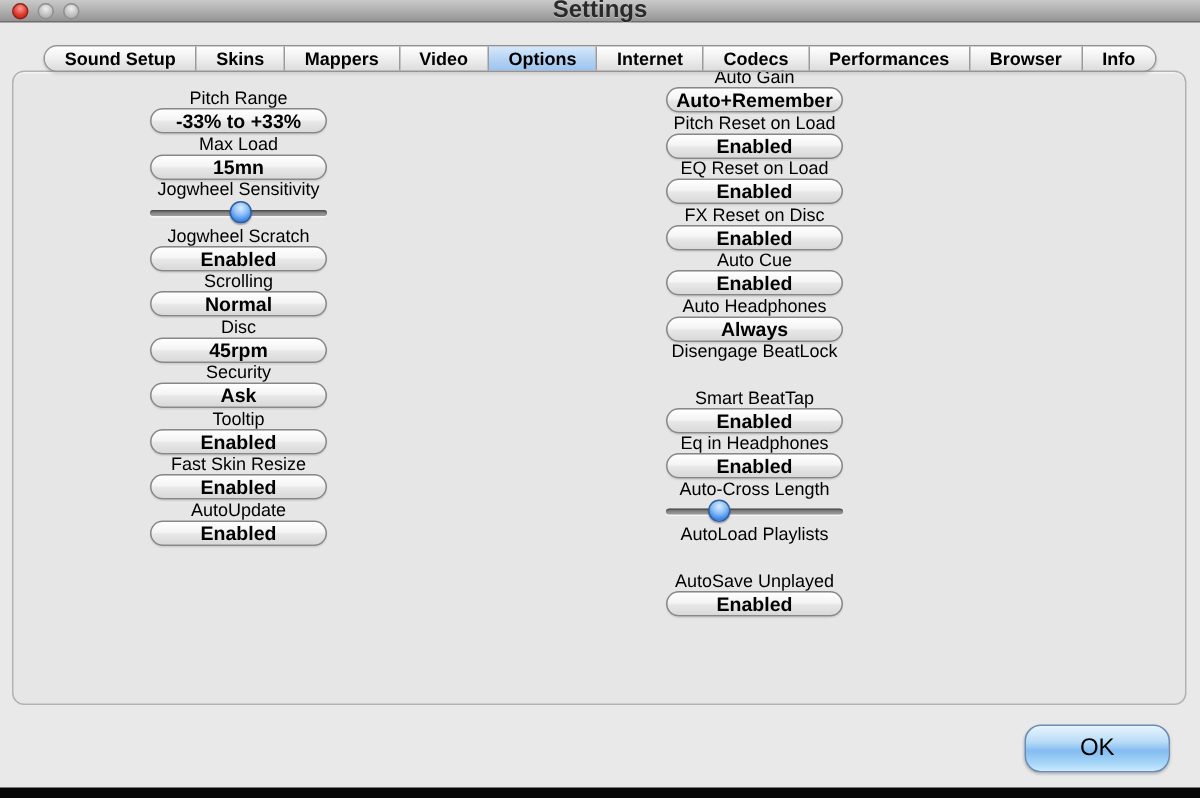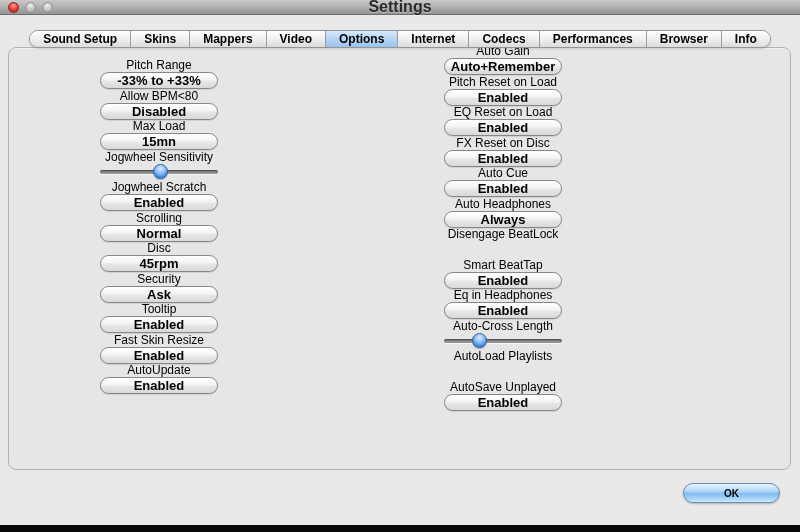"Allow BPM<80" div.row { html: <div> <span>Allow BPM&lt;80</span> <button>Disabled</button> </div> -> none }
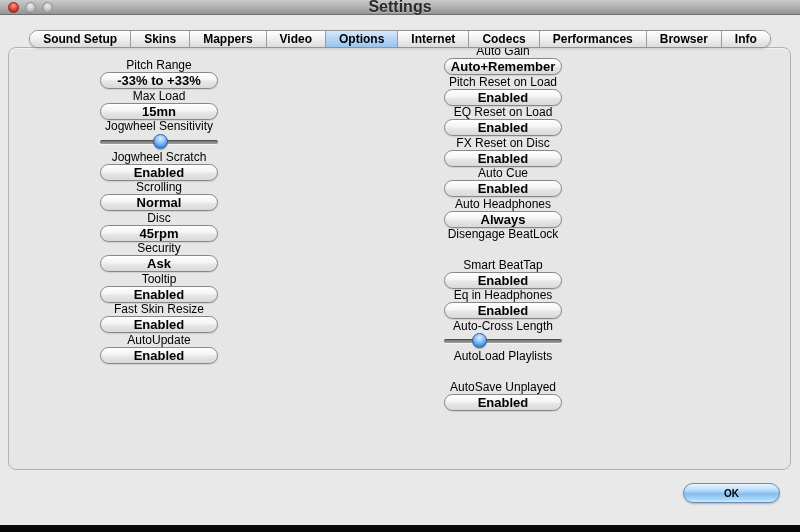"OK" .ok-btn { font-size: 10px -> 16px; font-weight: bold -> normal; height: 20px -> 32px }
